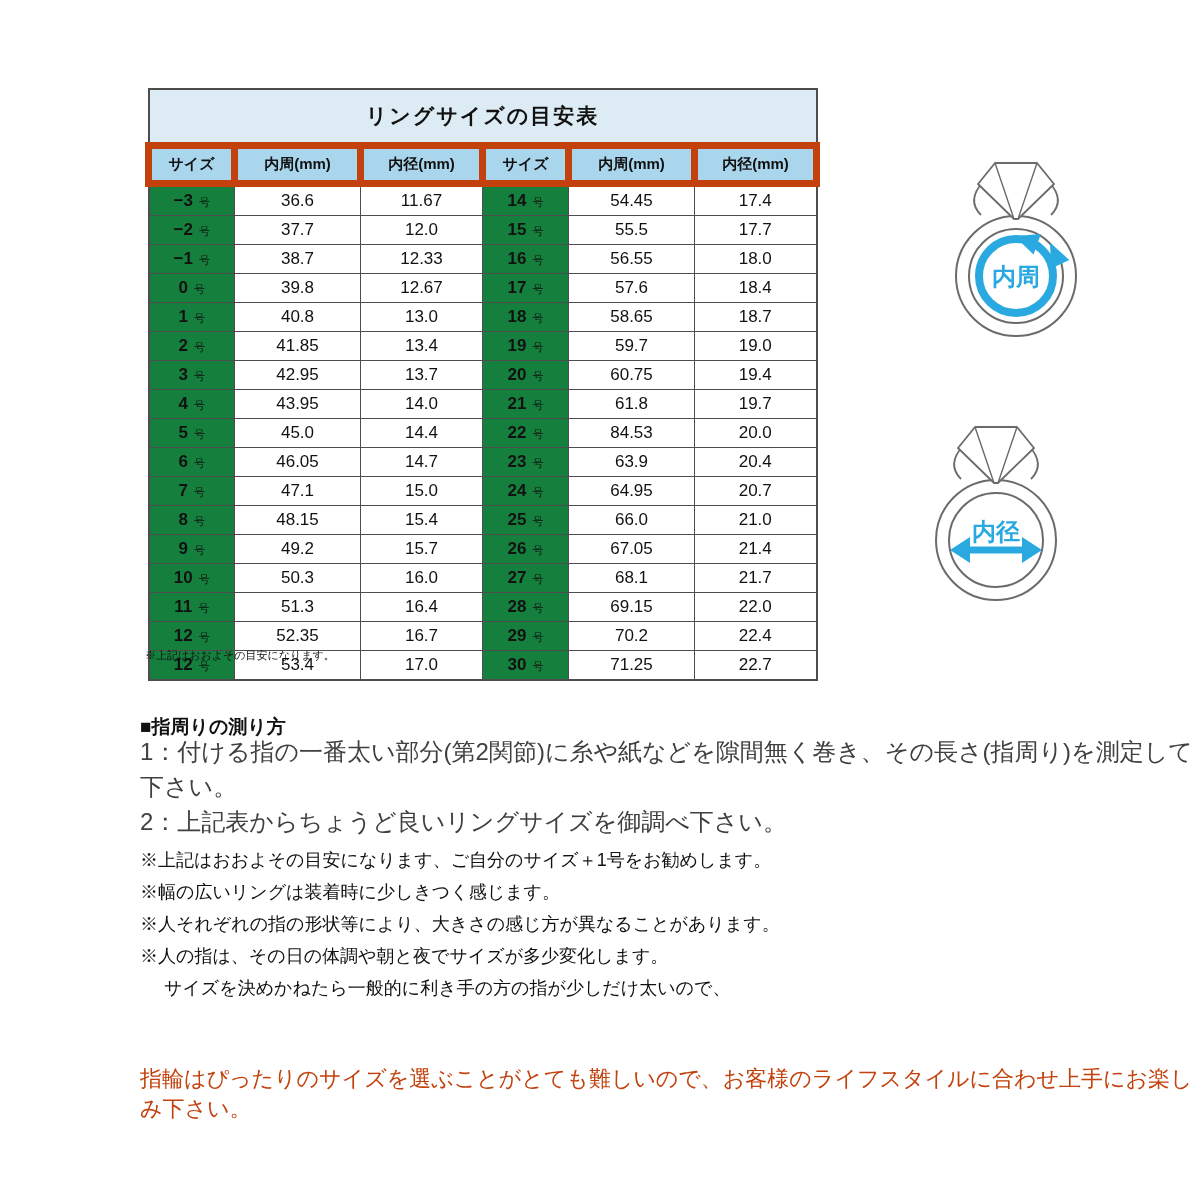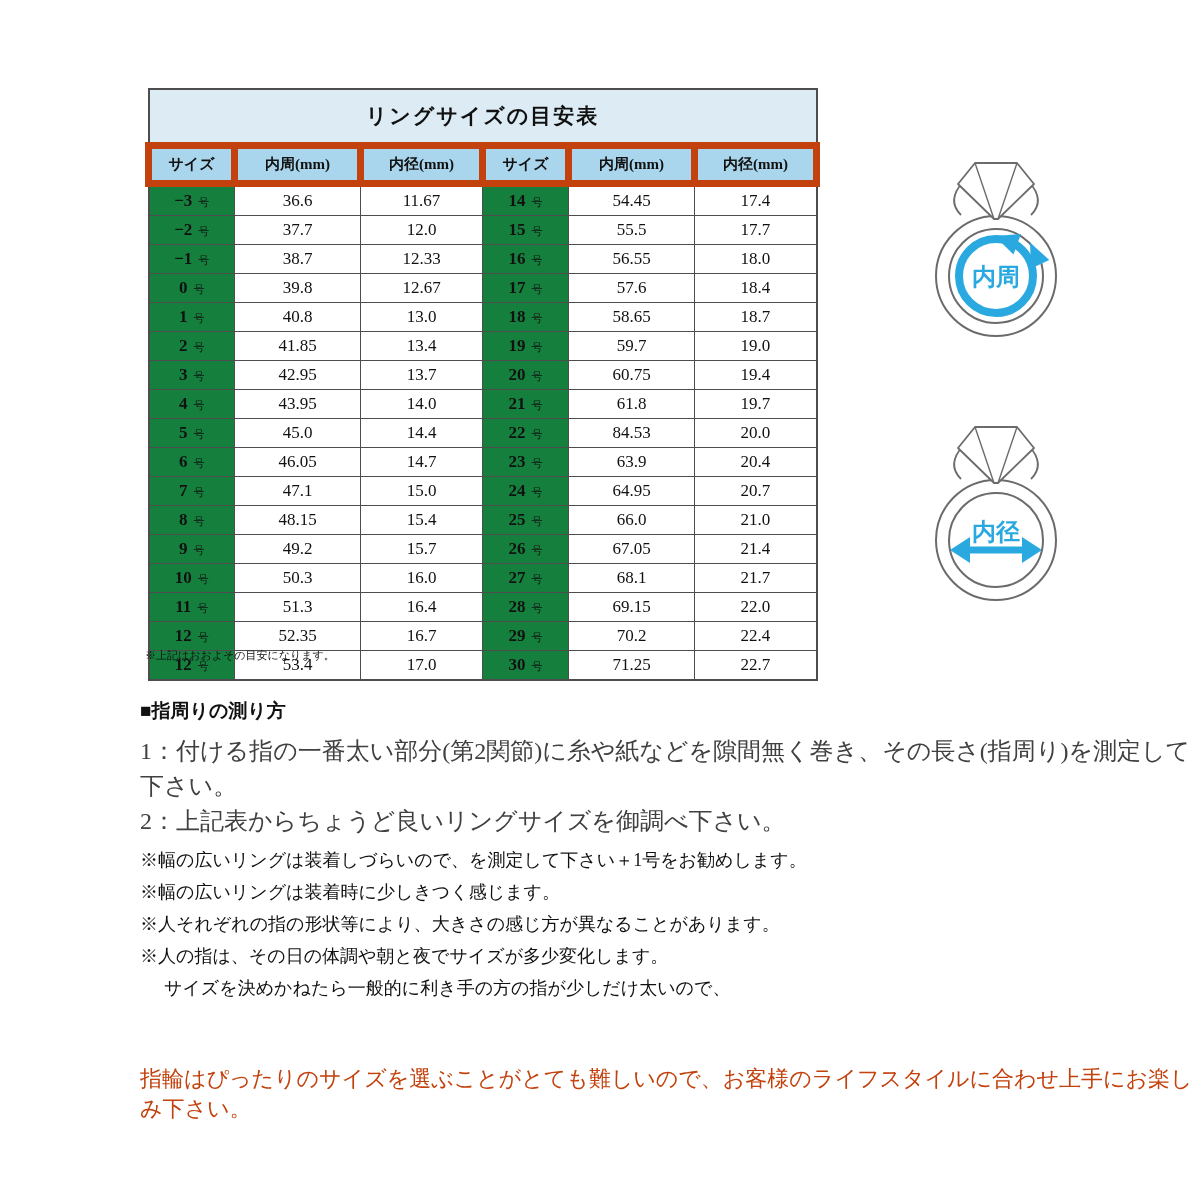"リングサイズの目安表" .page { font-family: Liberation Serif, serif -> Liberation Sans, sans-serif }
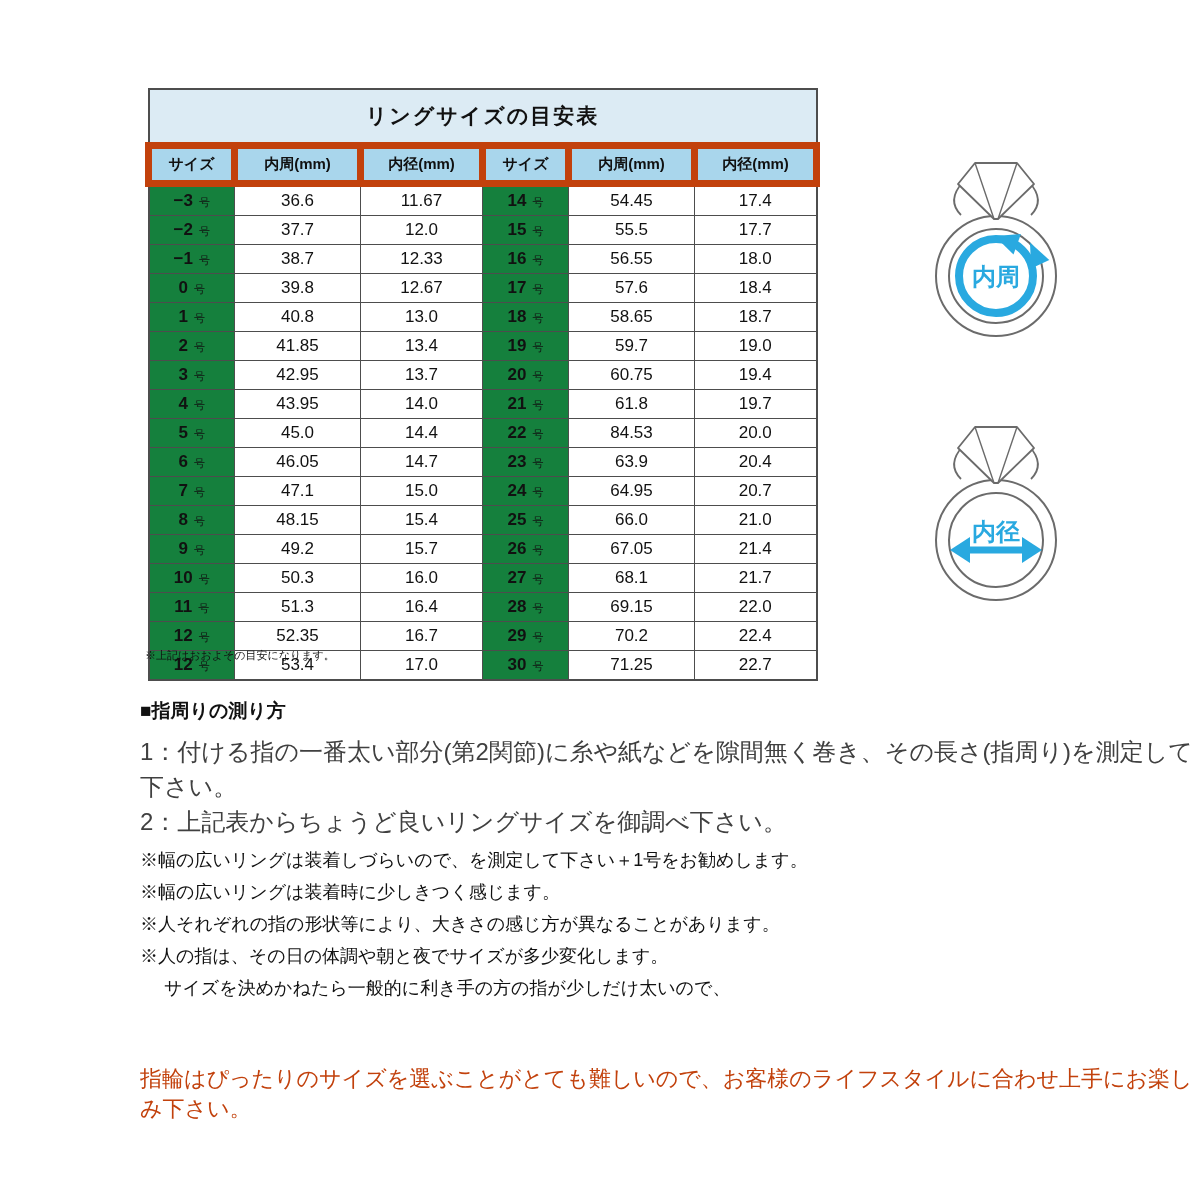"内周" .ring-fig-1 { left: 921px -> 941px }
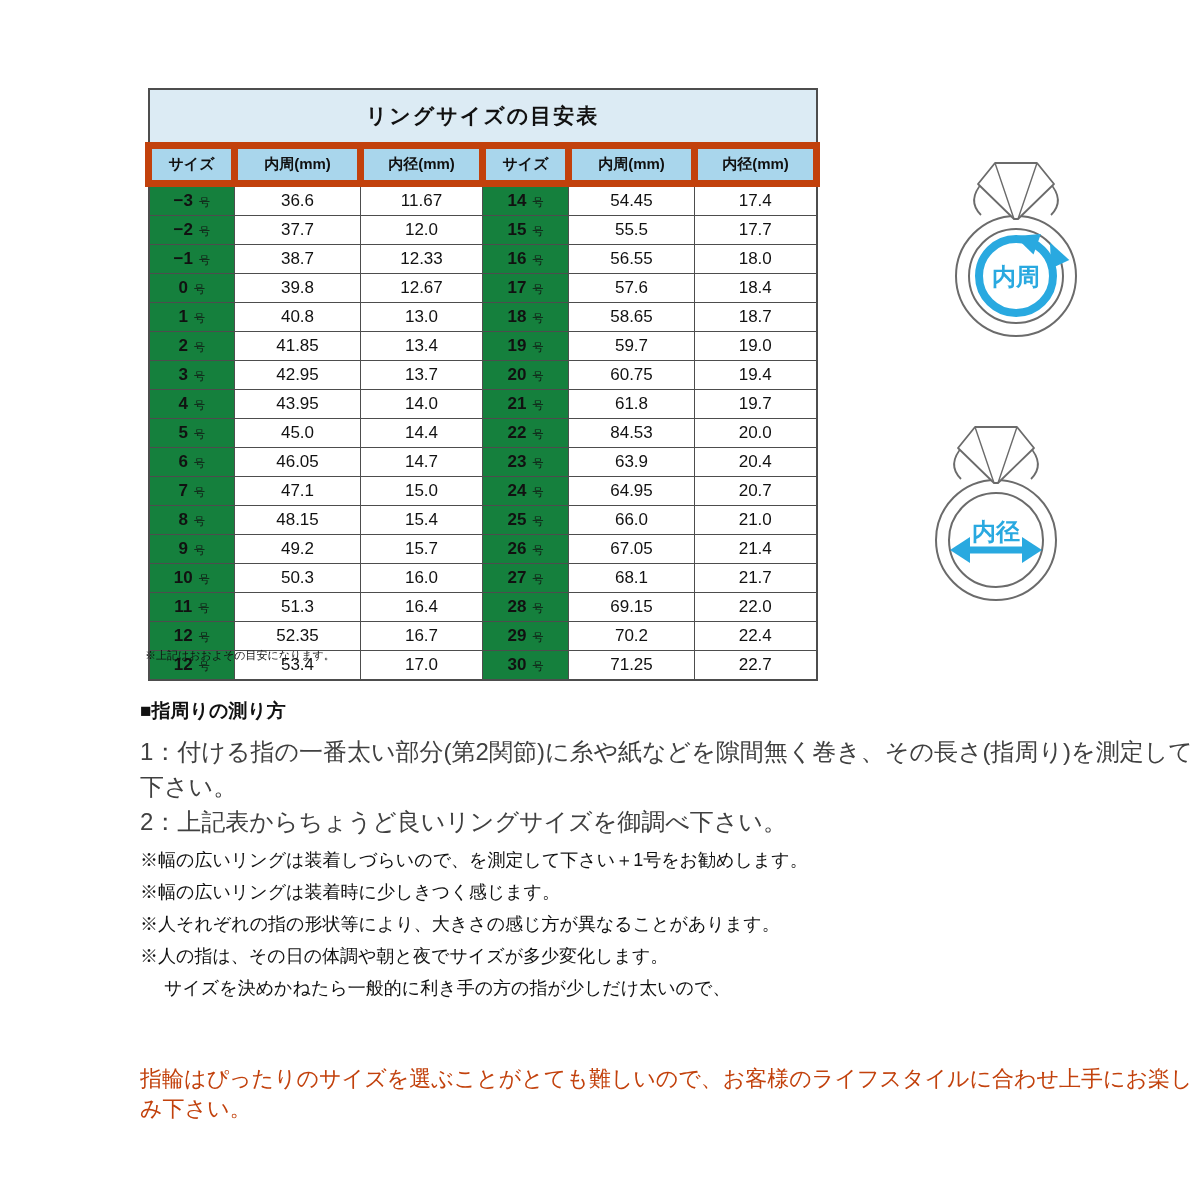"■指周りの測り方" .section-heading { top: 698px -> 714px }
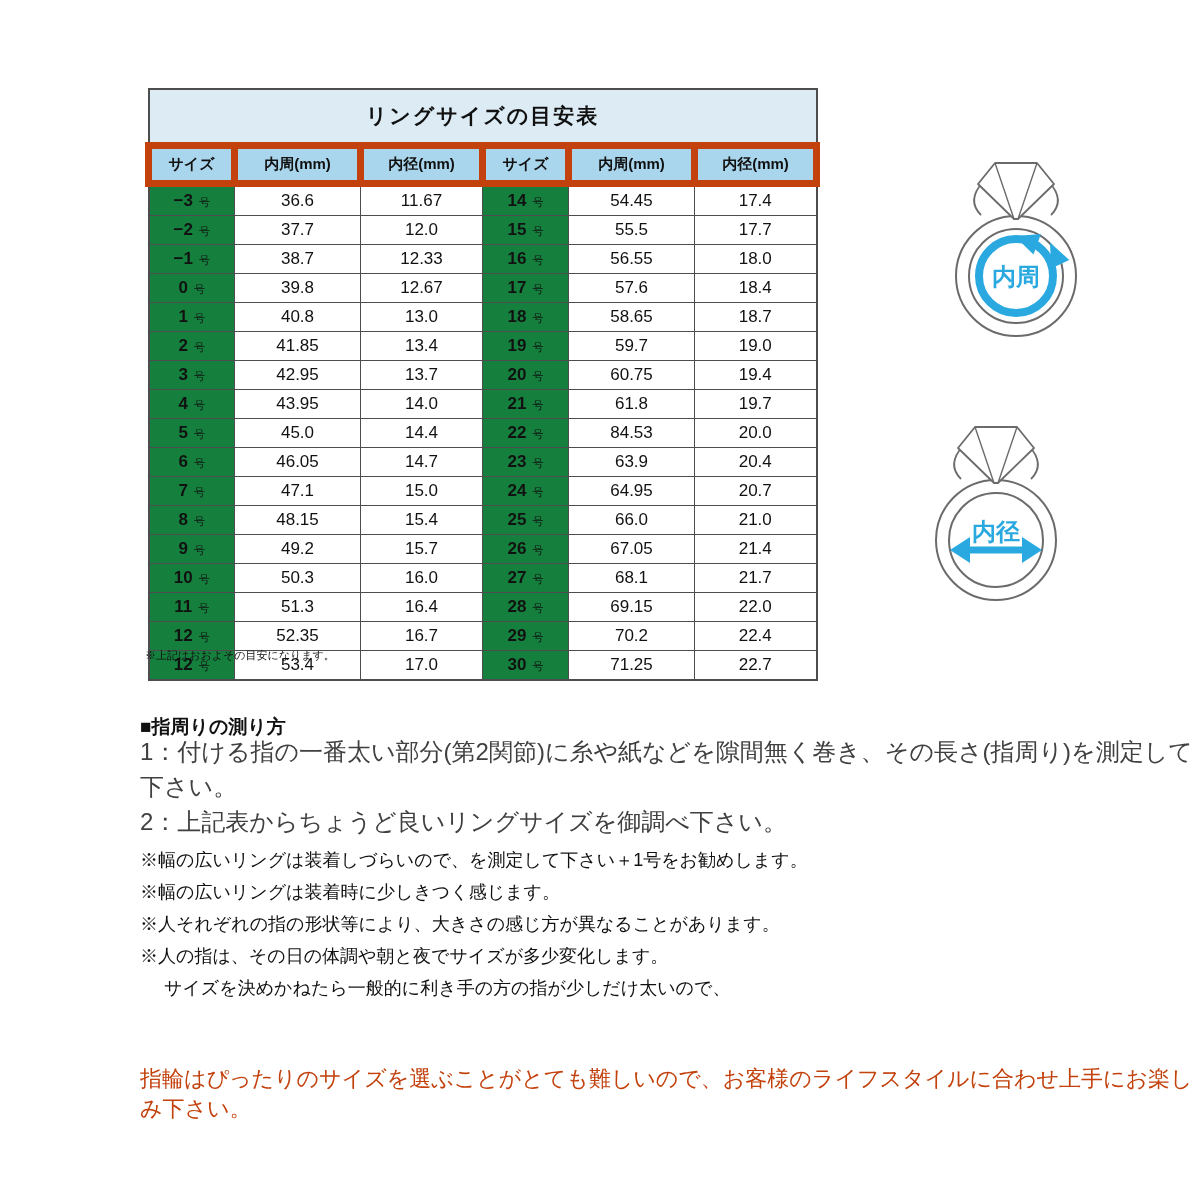"※幅の広いリングは装着しづらいので、を測定して下さい＋1号をお勧めします。" div.note-line { text: 幅の広いリングは装着しづらいので、を測定して下さい -> 上記はおおよその目安になります、ご自分のサイズ }
